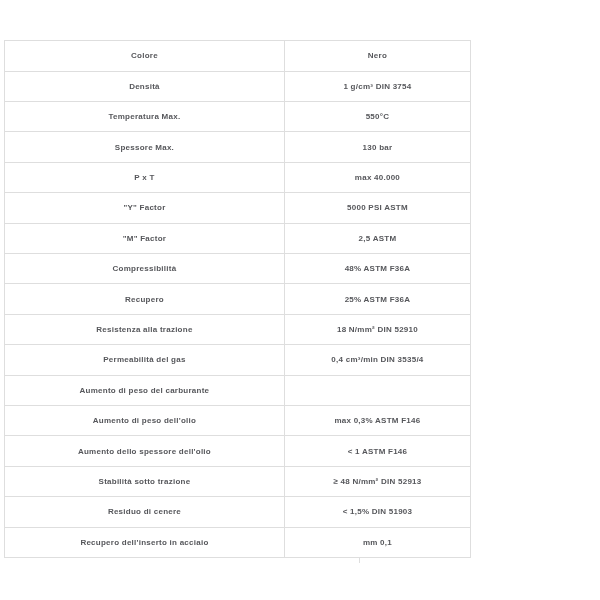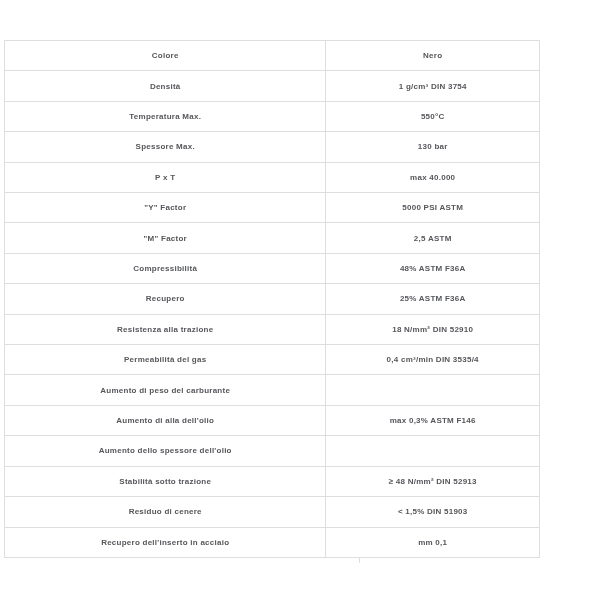"Colore" .spec-table { justify-content: none -> flex-end; width: 536px -> 467px }
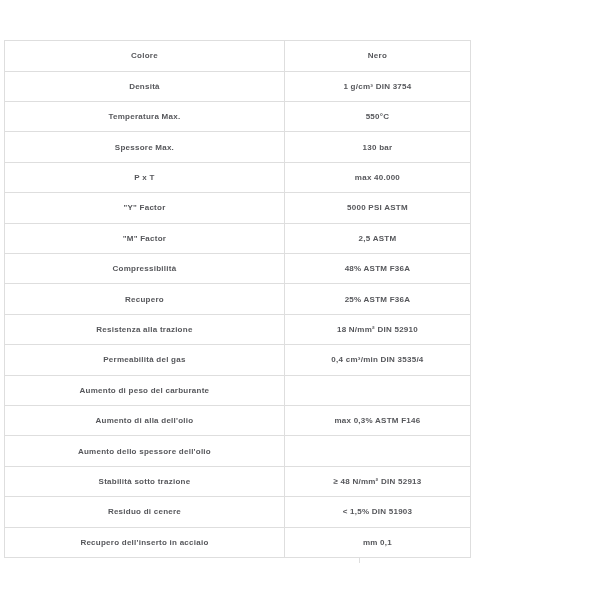"Aumento di alla dell'olio" div.cell { text: alla -> peso }
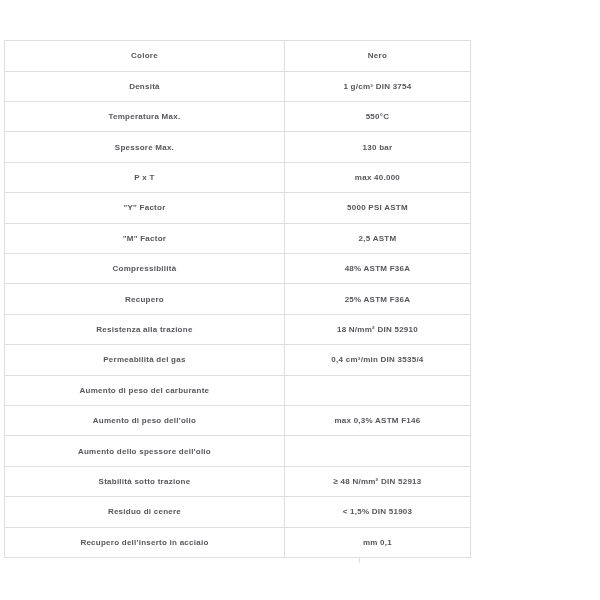"< 1 ASTM F146" div.cell { html: none -> <div>&lt; 1 ASTM F146</div> }
